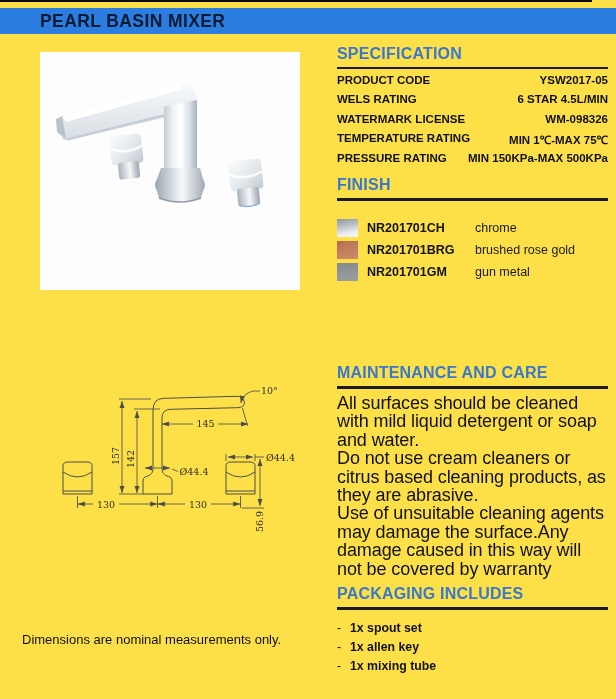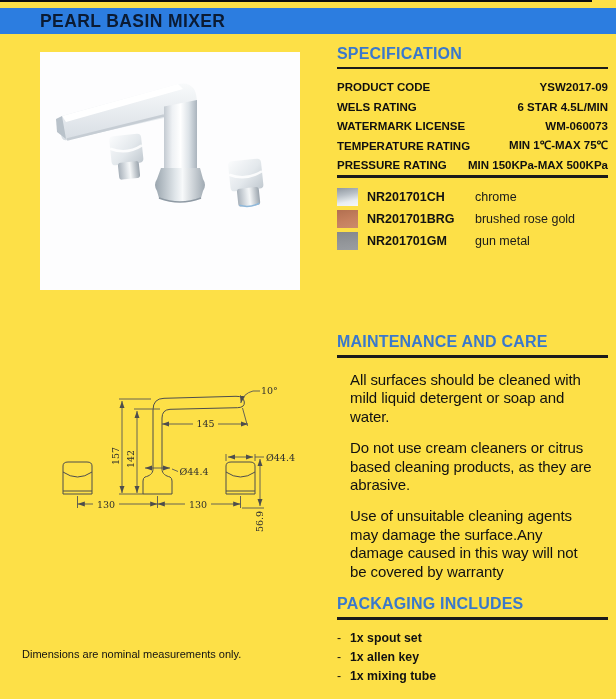"PRODUCT CODE" .spec-row { align-items: flex-end -> flex-start }
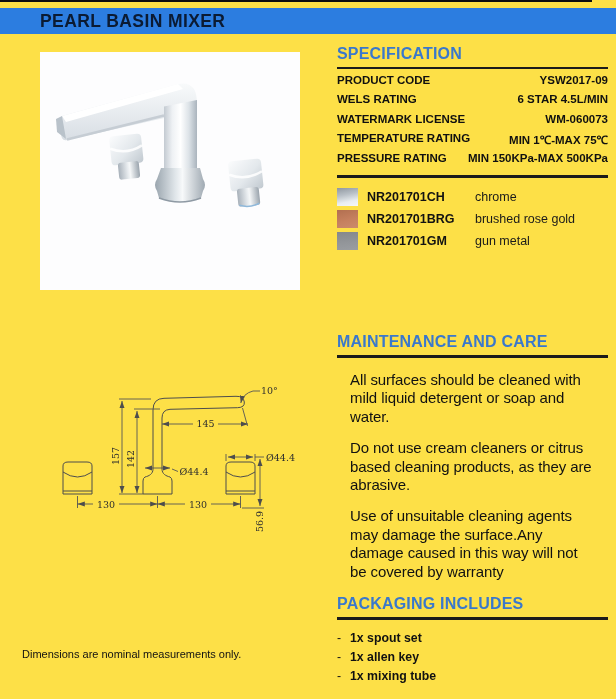"YSW2017-09" span.spec-value { text: YSW2017-09 -> YSW2017-05 }
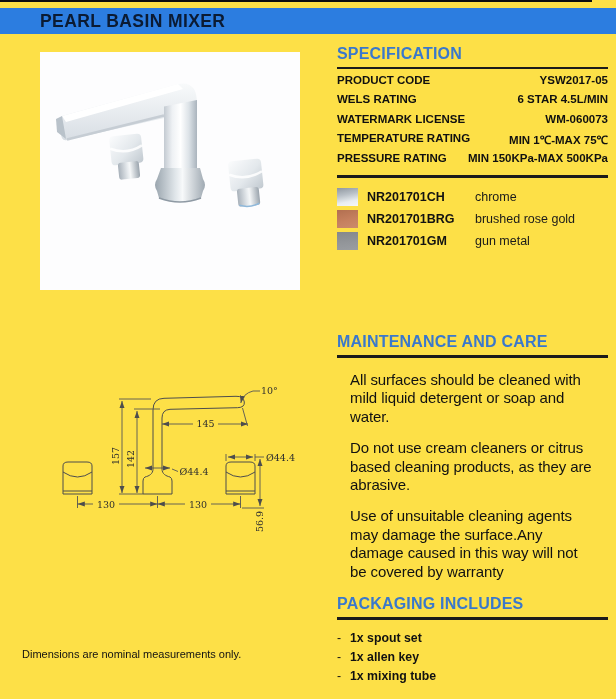"WM-060073" span.spec-value { text: WM-060073 -> WM-098326 }
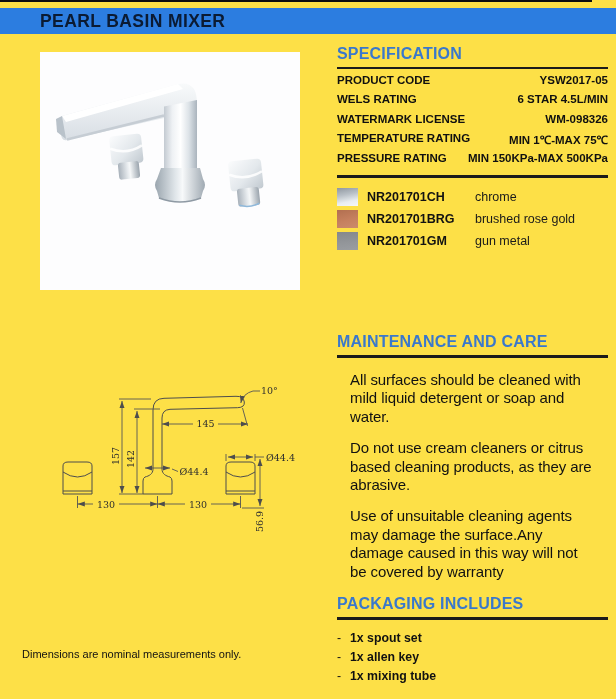"FINISH" h2.section-heading { html: none -> <h2>FINISH</h2> }
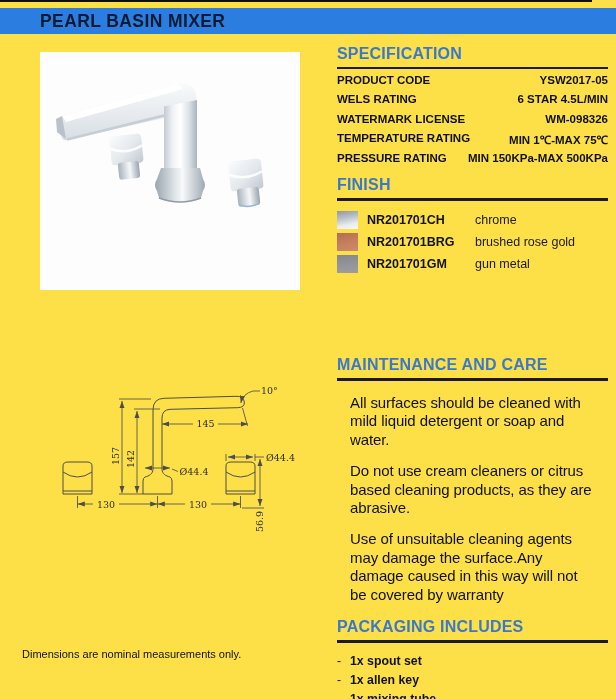"NR201701CH" .finish-rows { margin-top: 8px -> 16px }
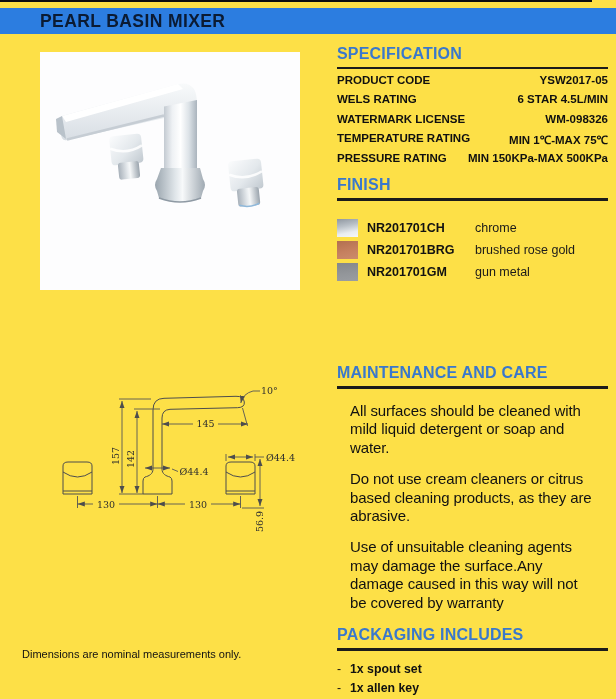"All surfaces should be cleaned" .maint-text p { font-size: 15px -> 18px; margin: 13px -> 0 }
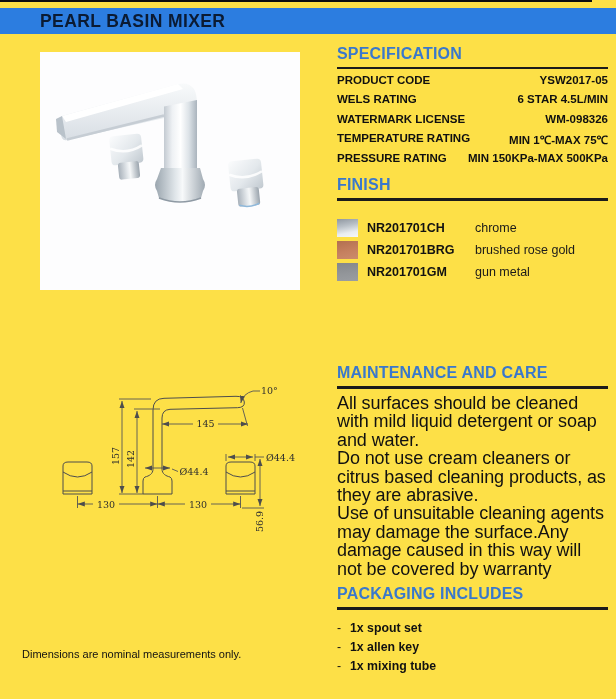"Dimensions are nominal measurements" .footer-note { font-size: 11px -> 13px; top: 648px -> 632px }
